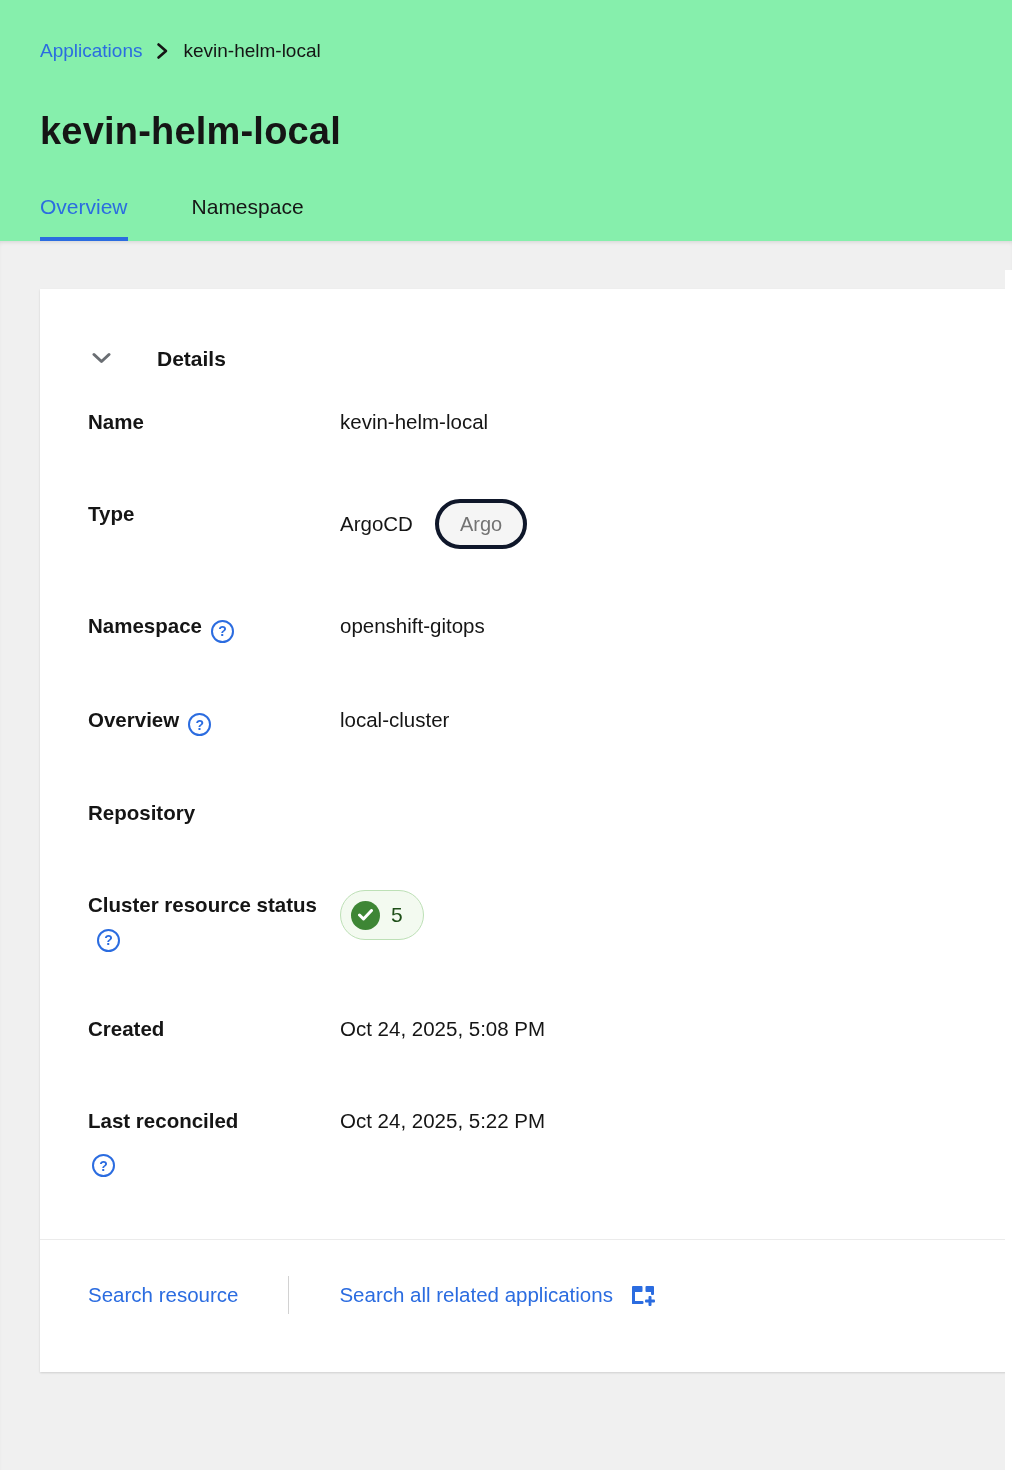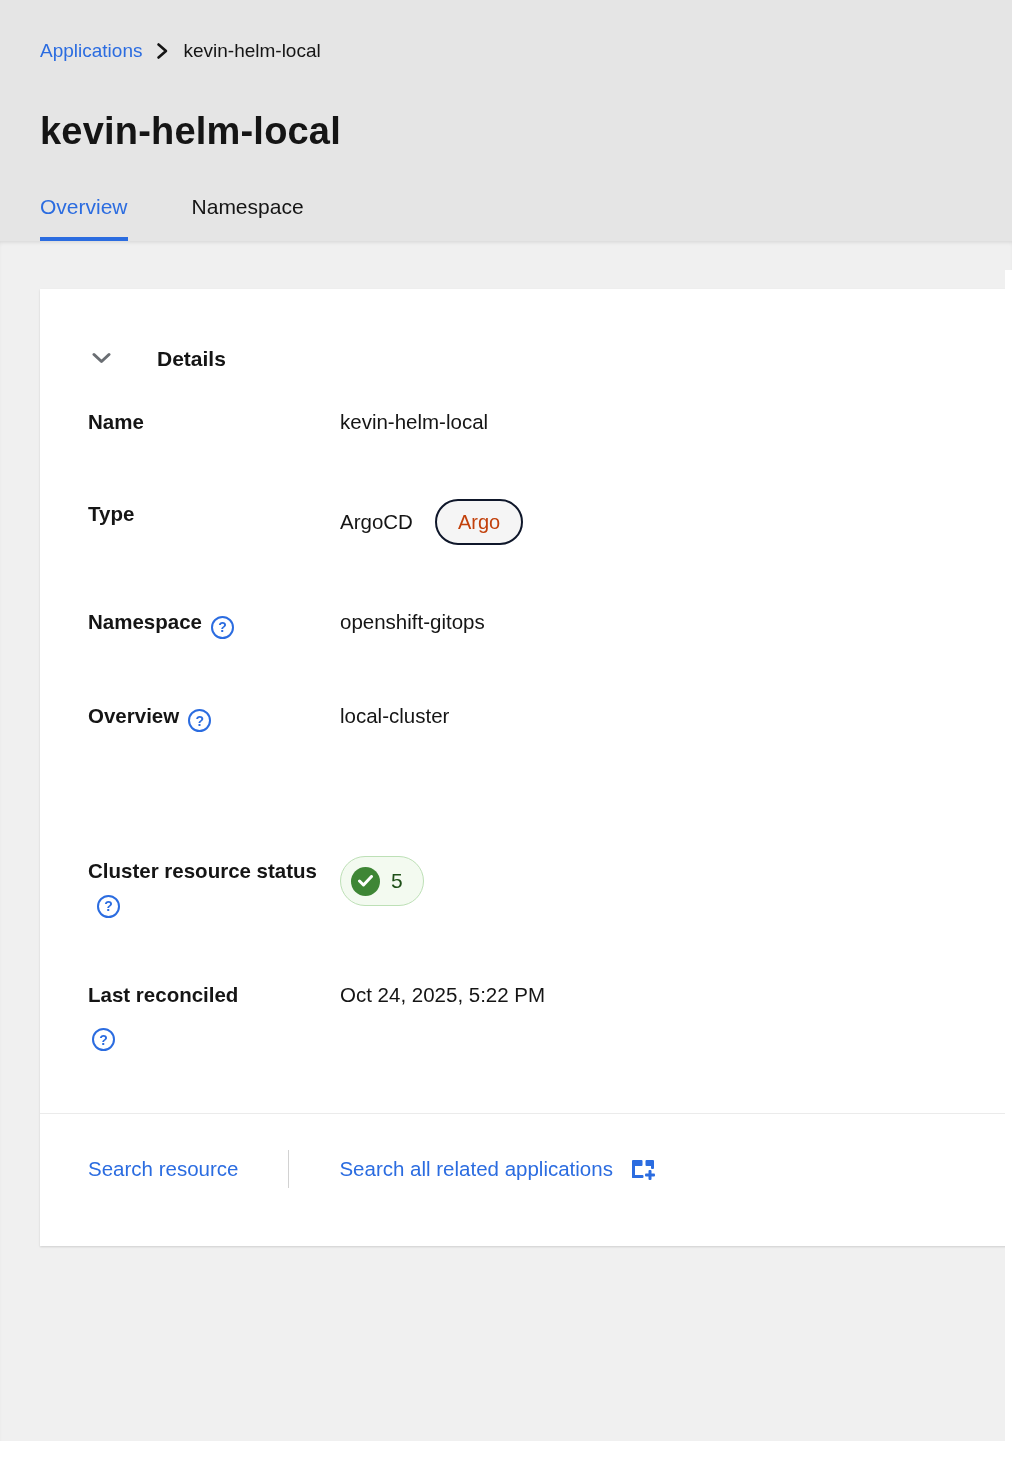"Applications" .page-header { background: #e5e5e5 -> #86efac }
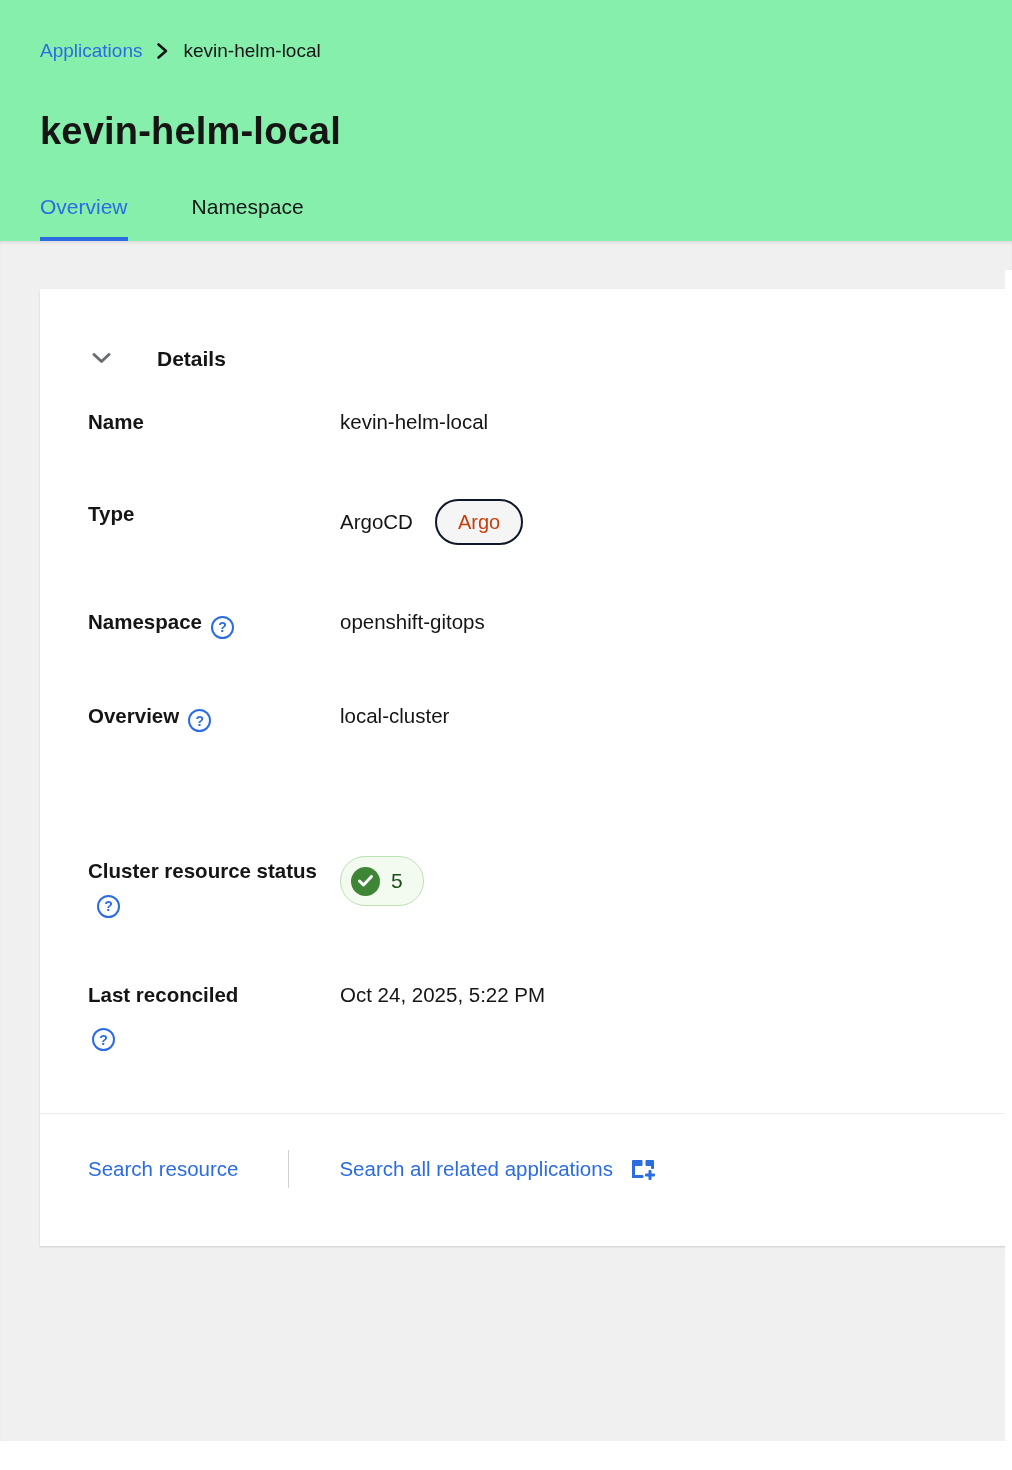"Argo" .label-pill { border: 2px solid #0f172a -> 4px solid #0f172a; color: #c2410c -> #737373 }
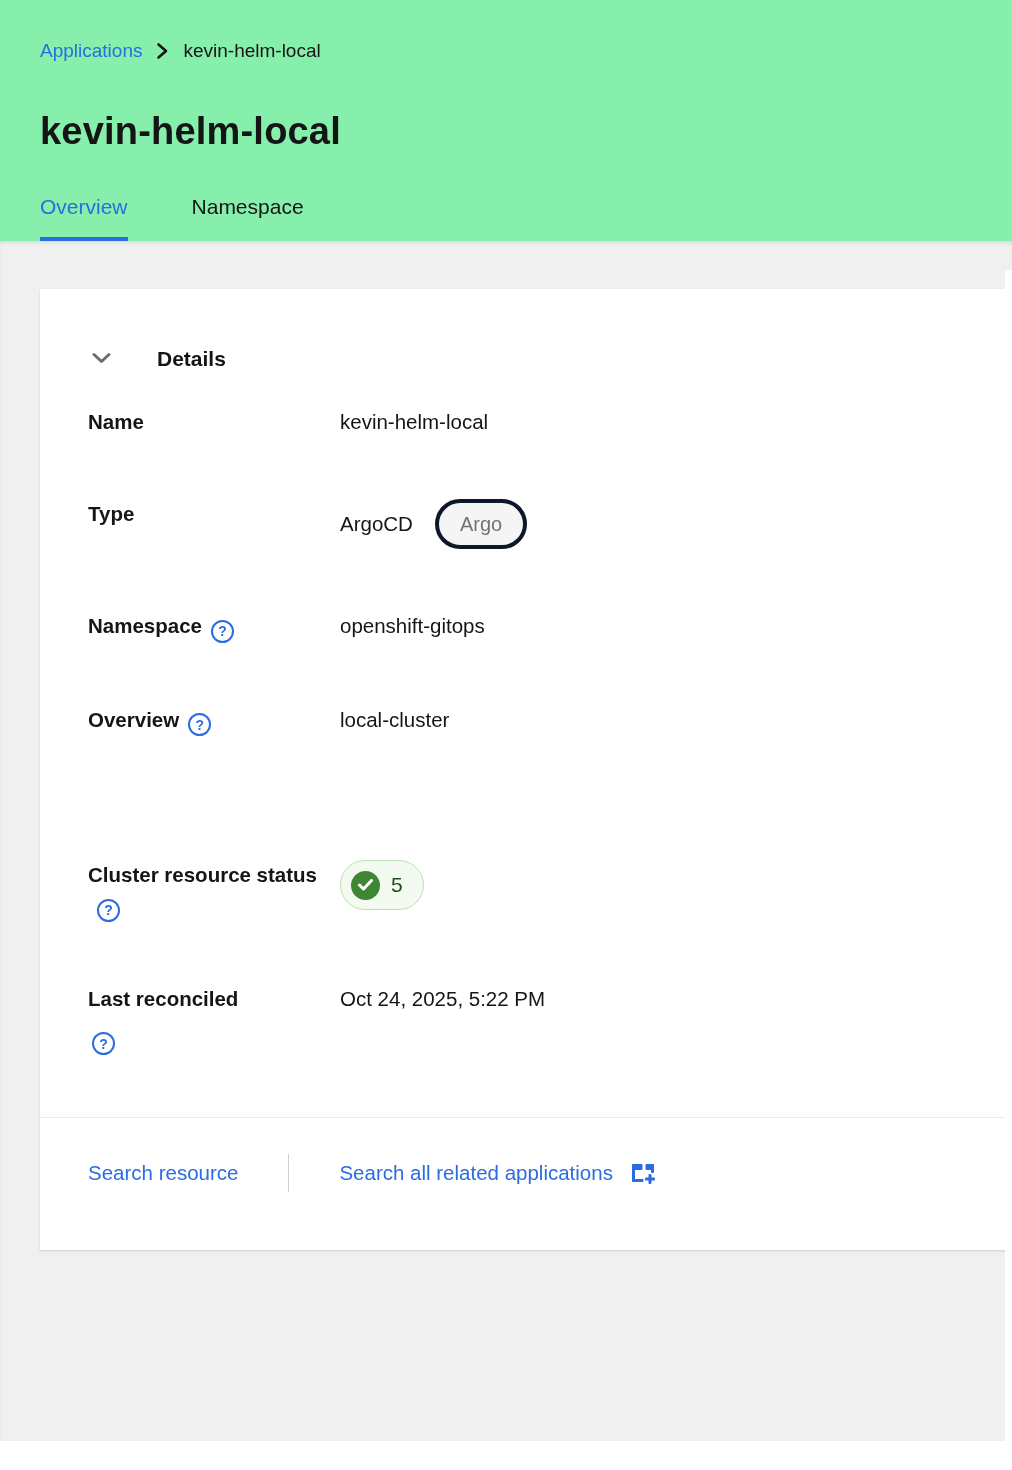"Repository" dt.field-label { html: none -> <dt><span>Repository</span></dt> }
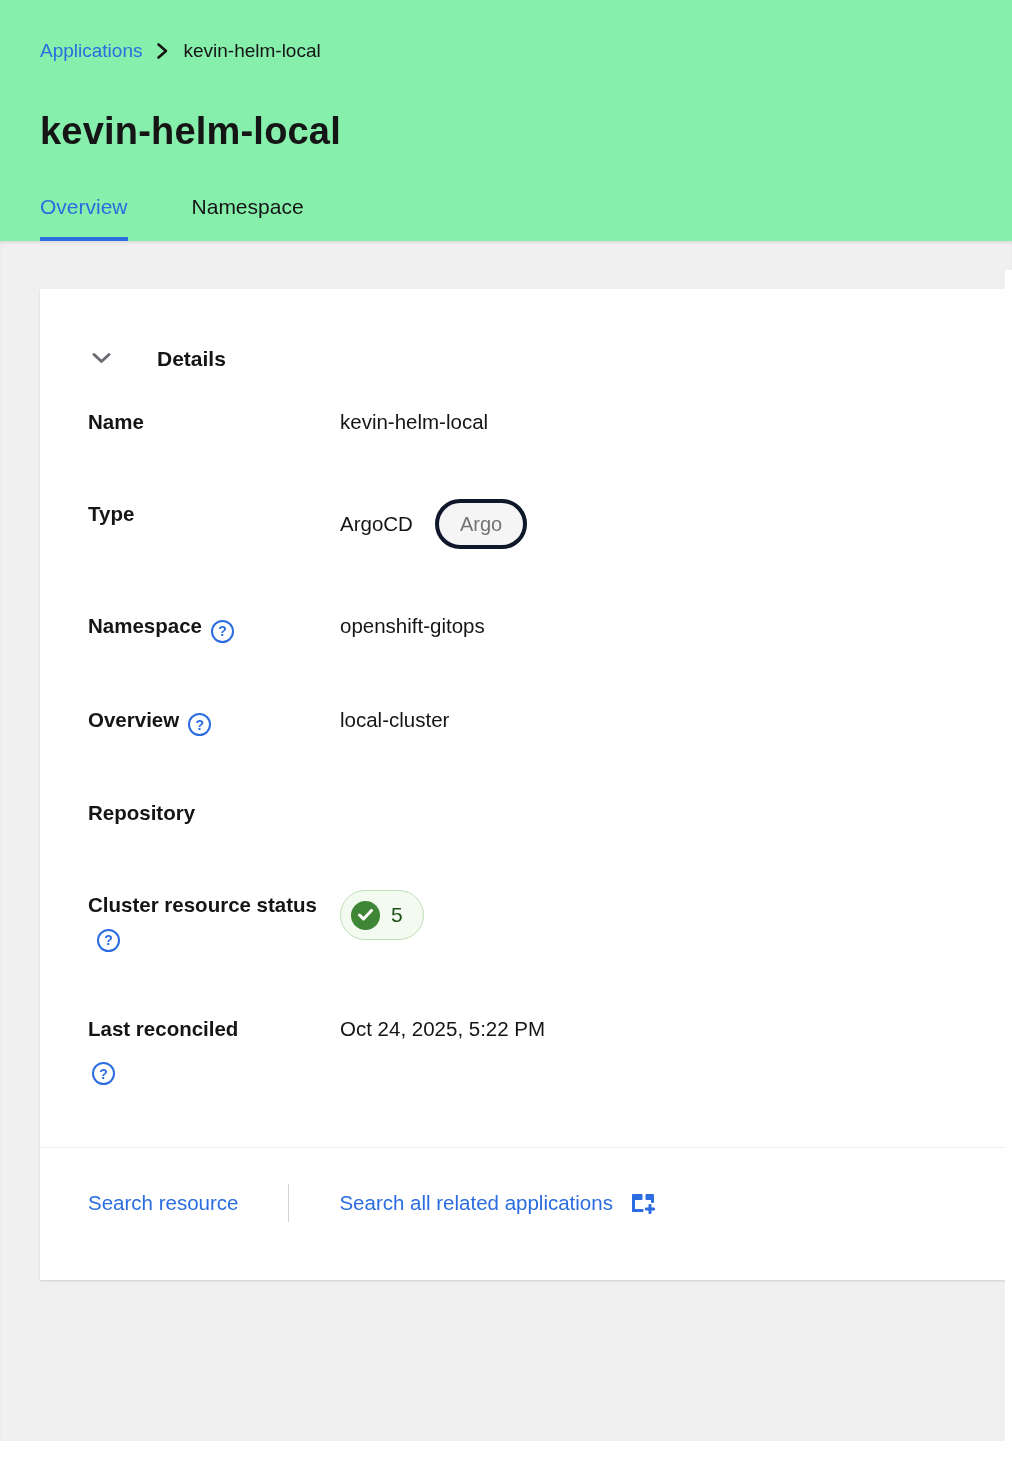"Created" div.field-row { html: none -> <div> <dt><span>Created</span></dt> <dd>Oct 24, 2025, 5:08 PM</dd> </div> }
